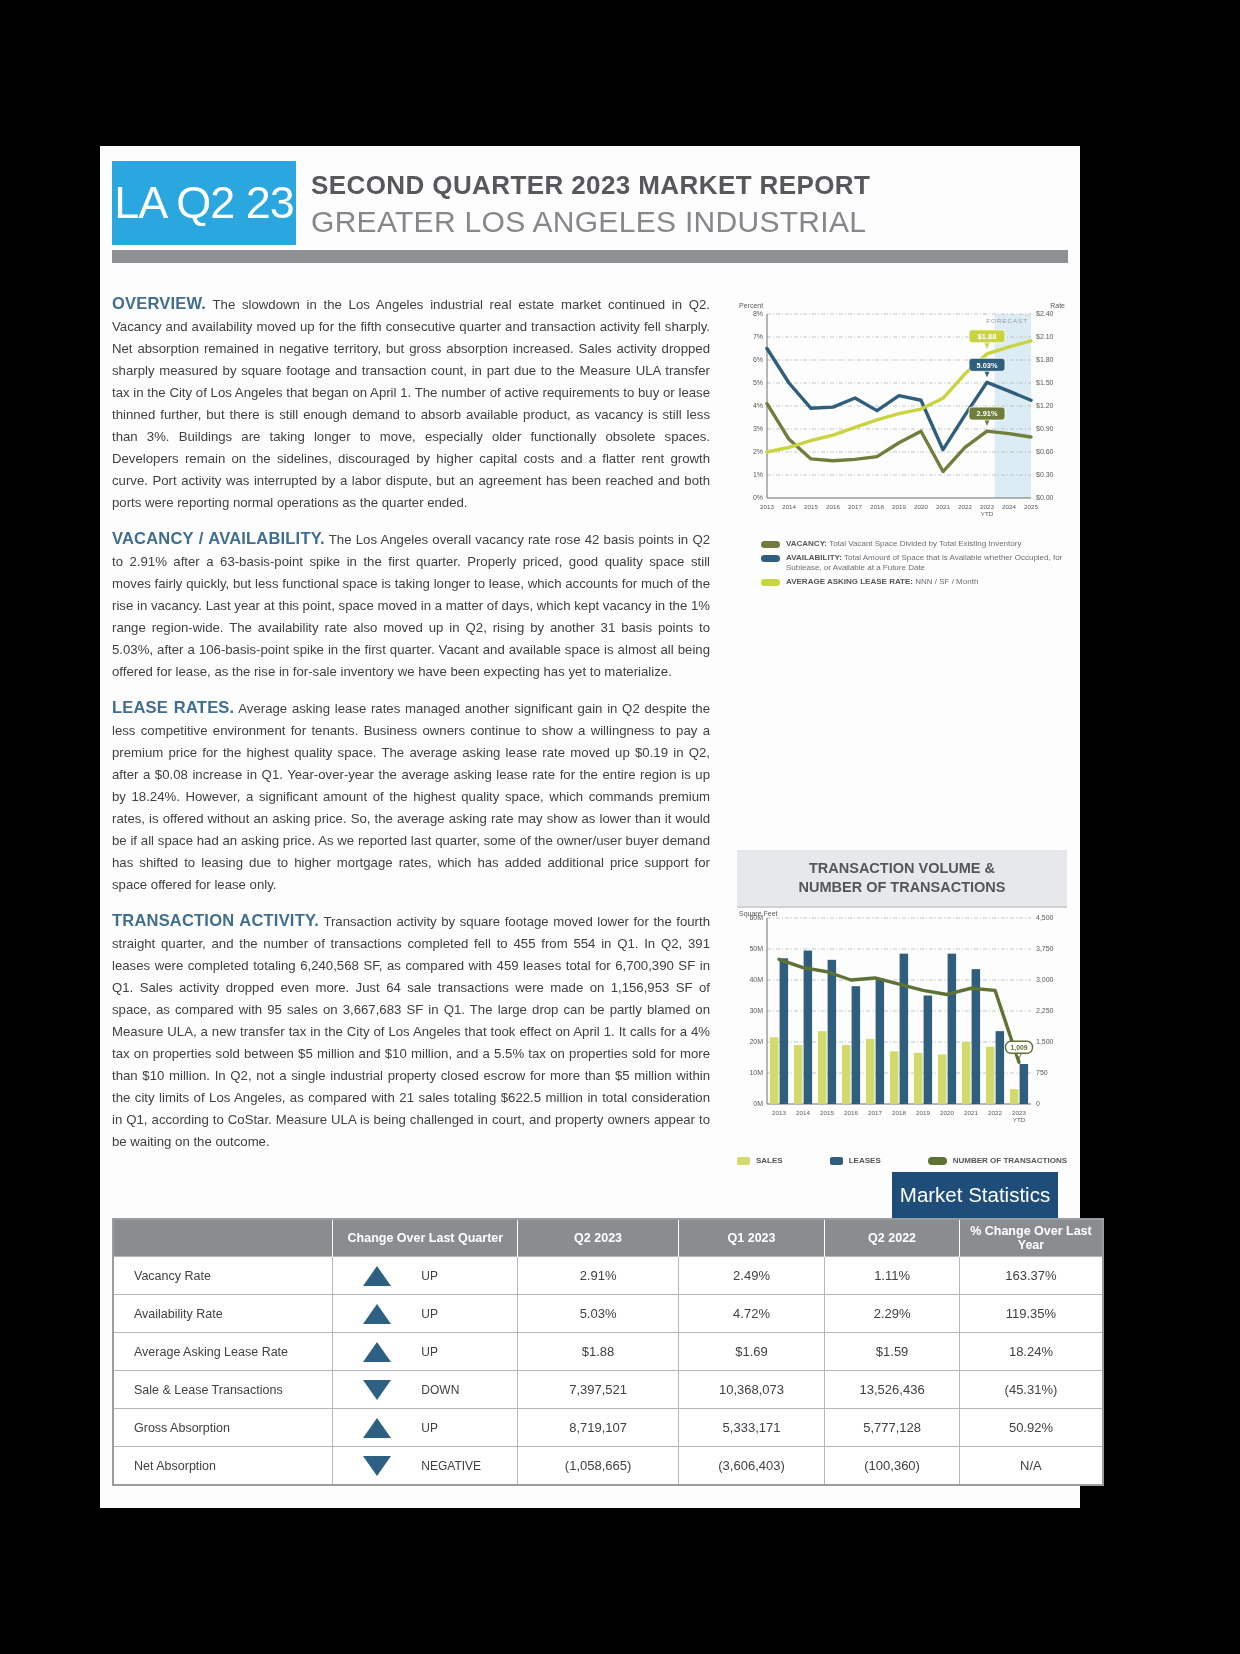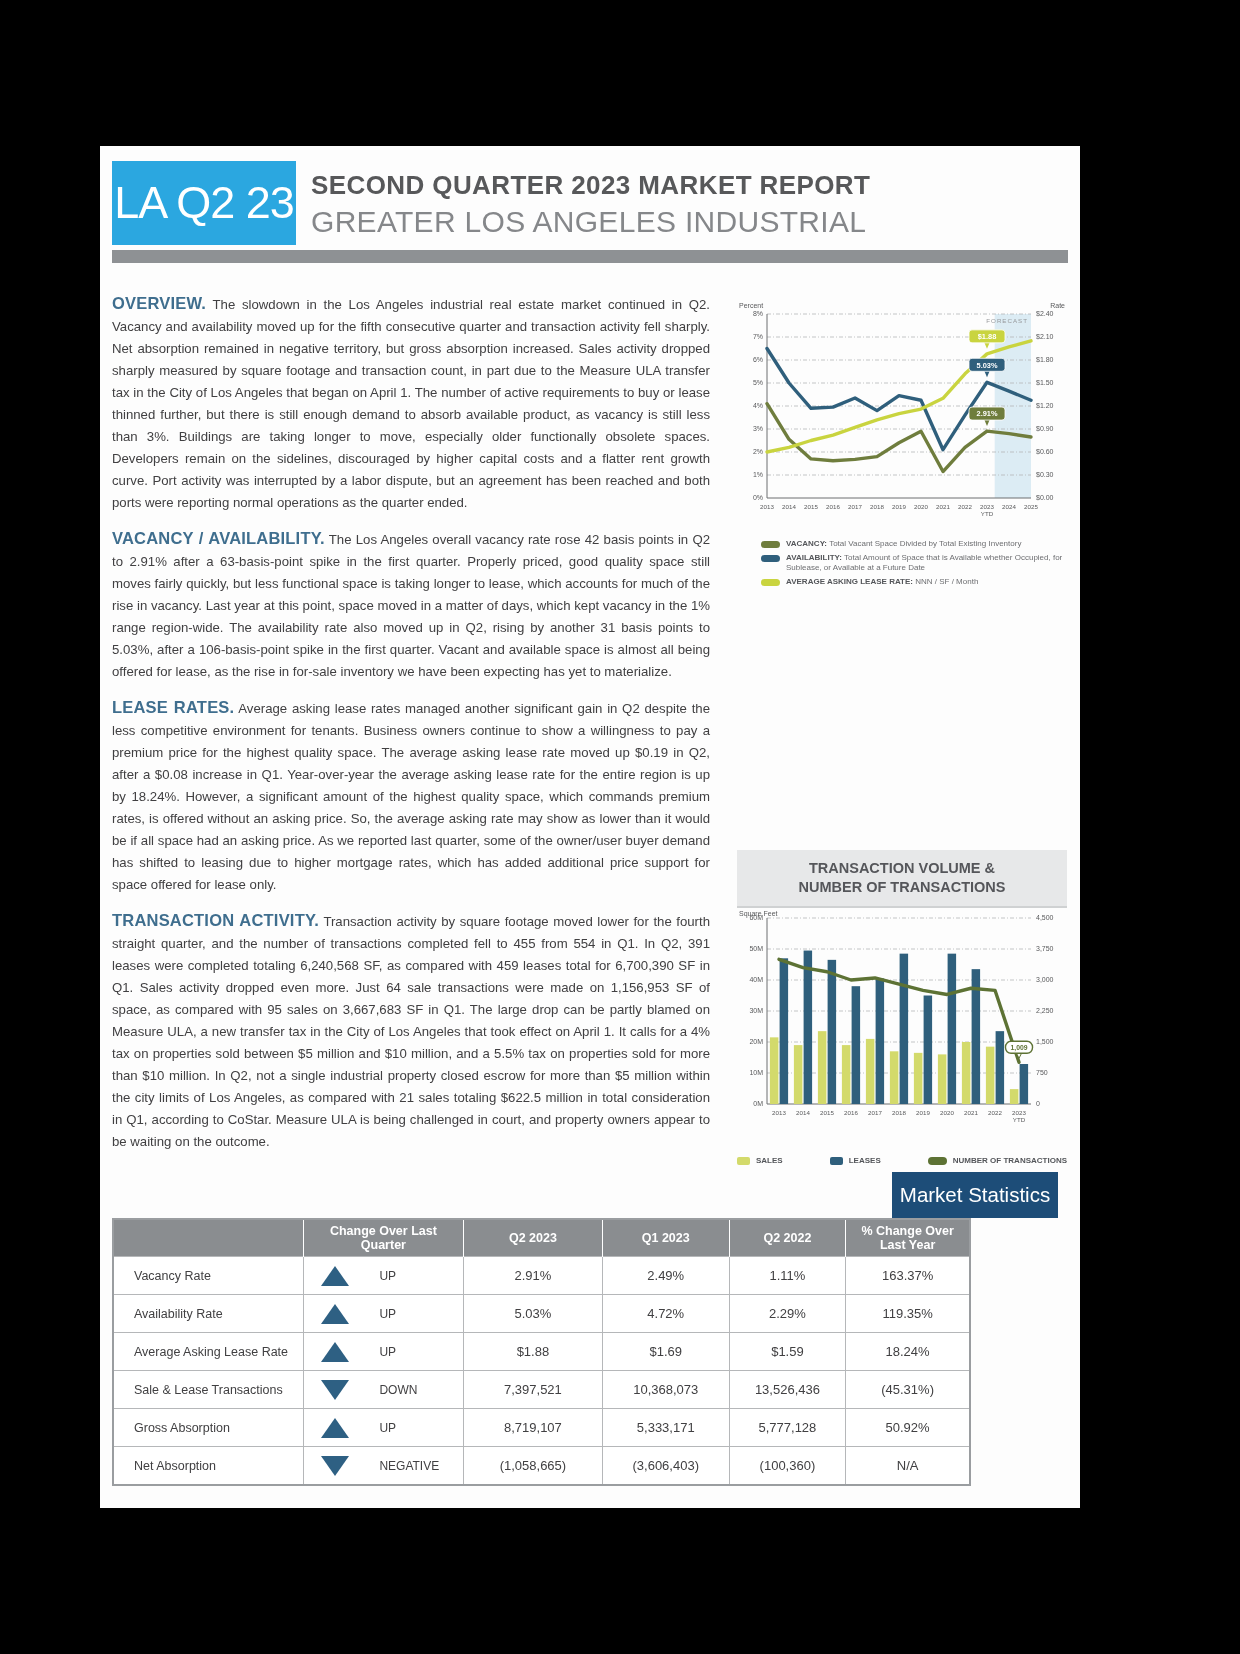"Change Over Last Quarter" .stats-table { width: 859px -> 992px }
